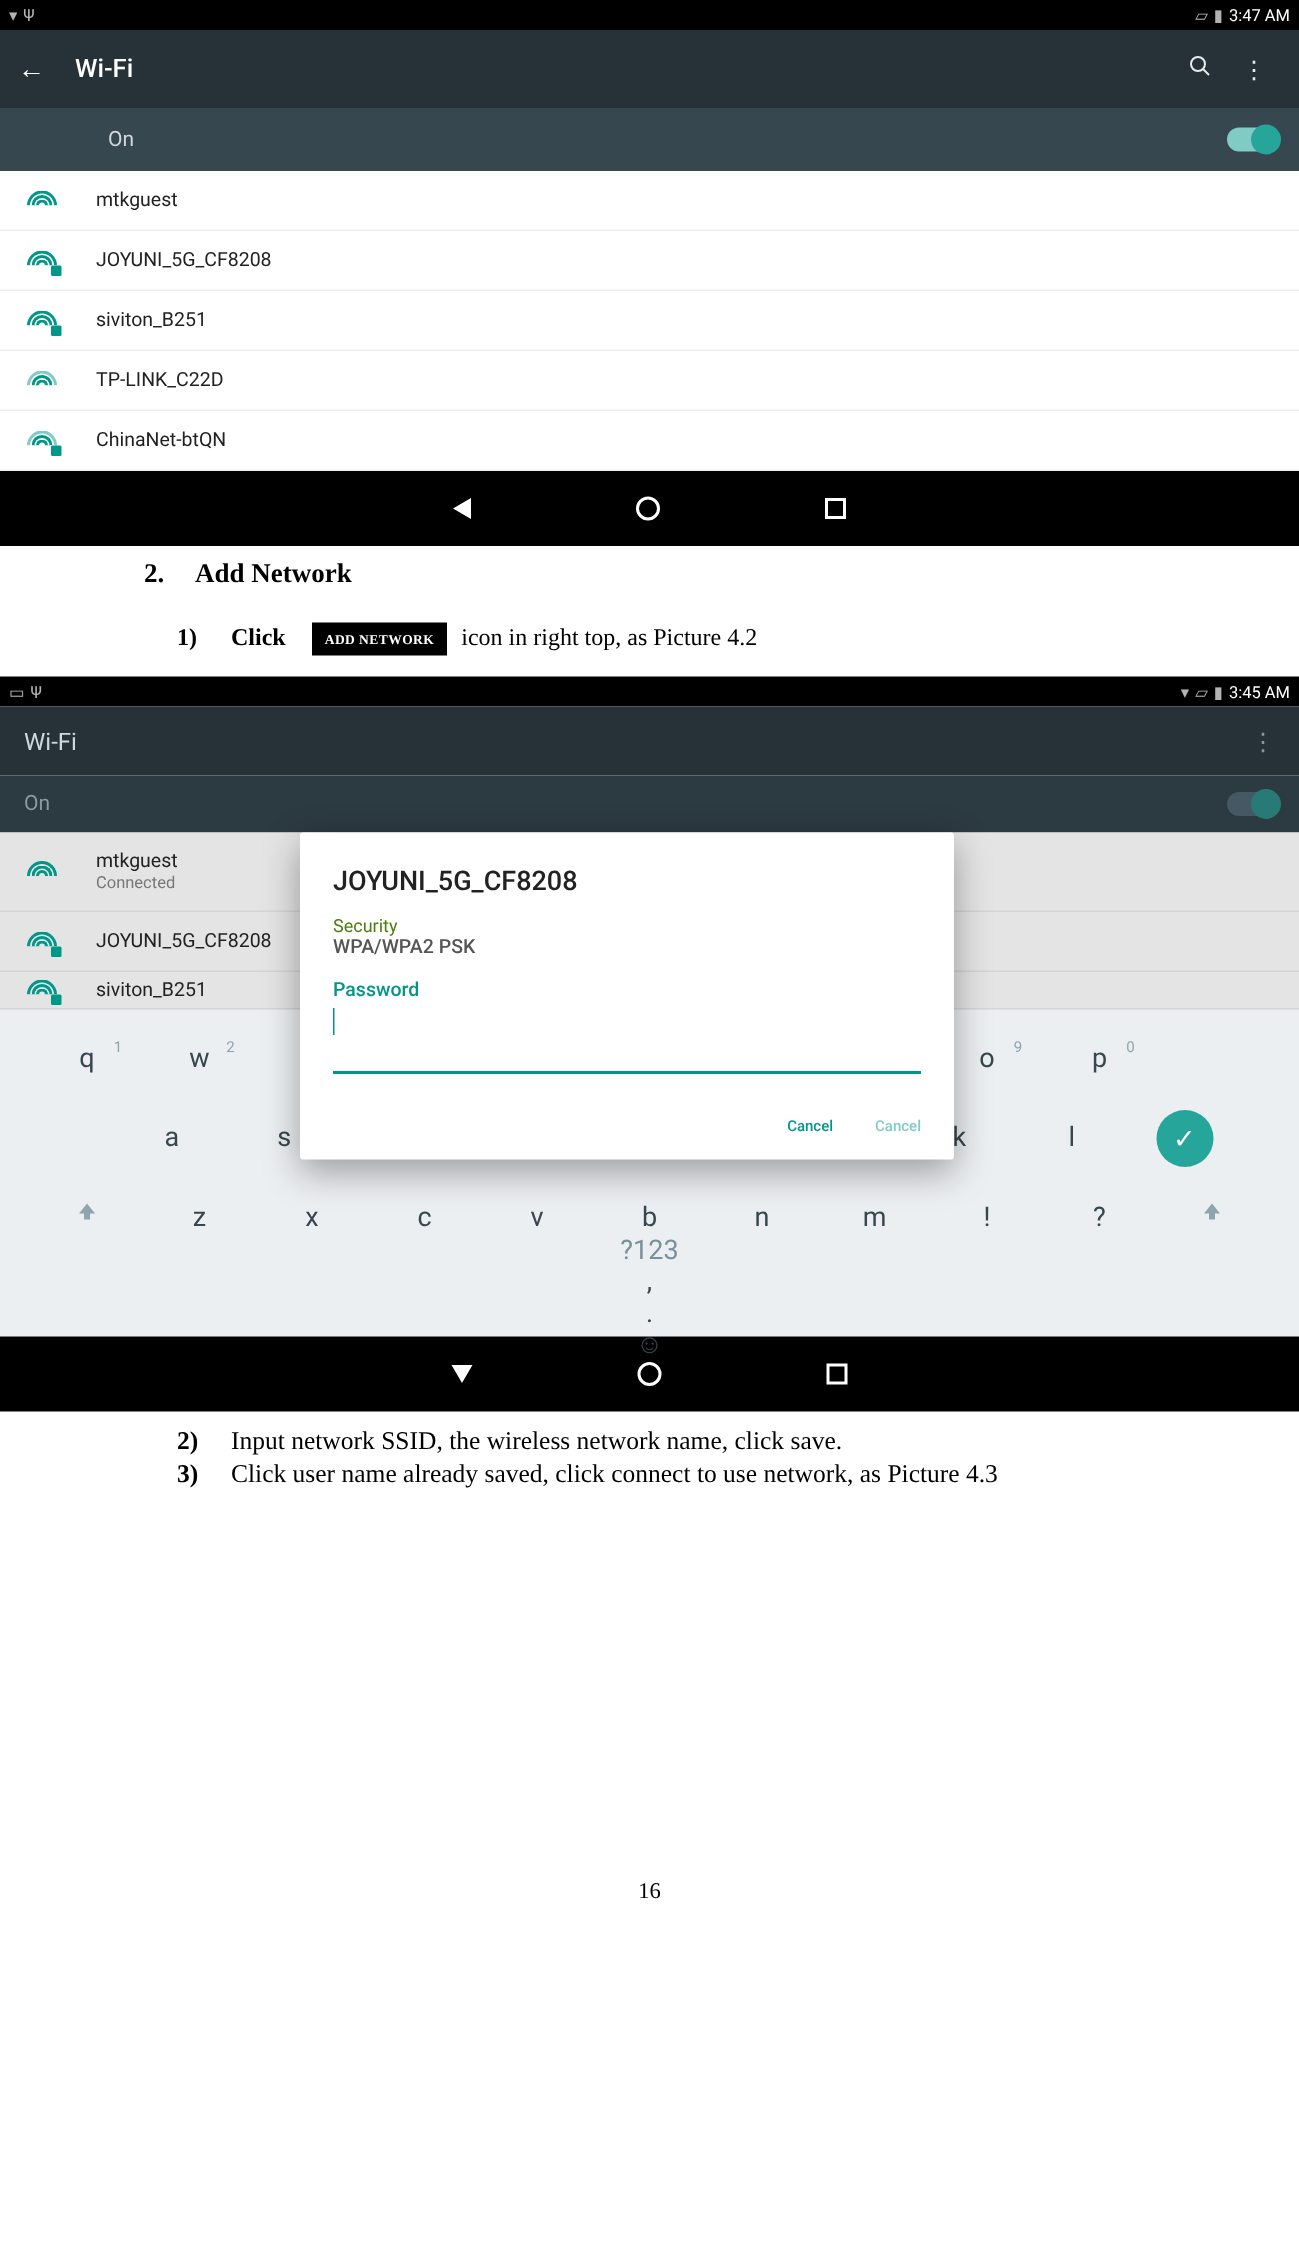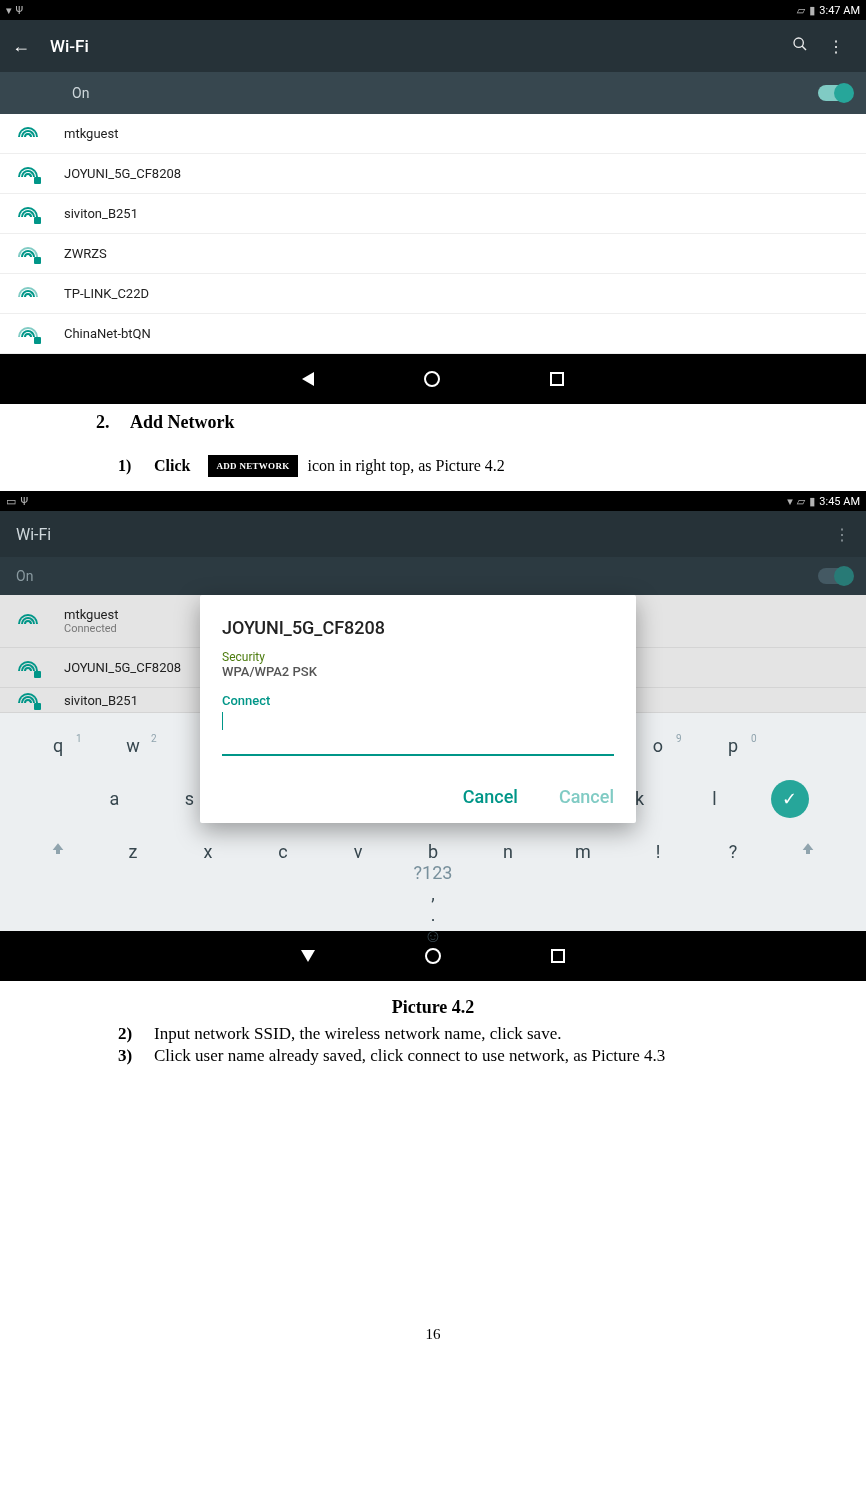"ZWRZS" div.ssid-item { html: <div> <span> <span></span> <span></span> <span></span> <span></span> </span> <span>ZWRZS</span> </div> -> none }
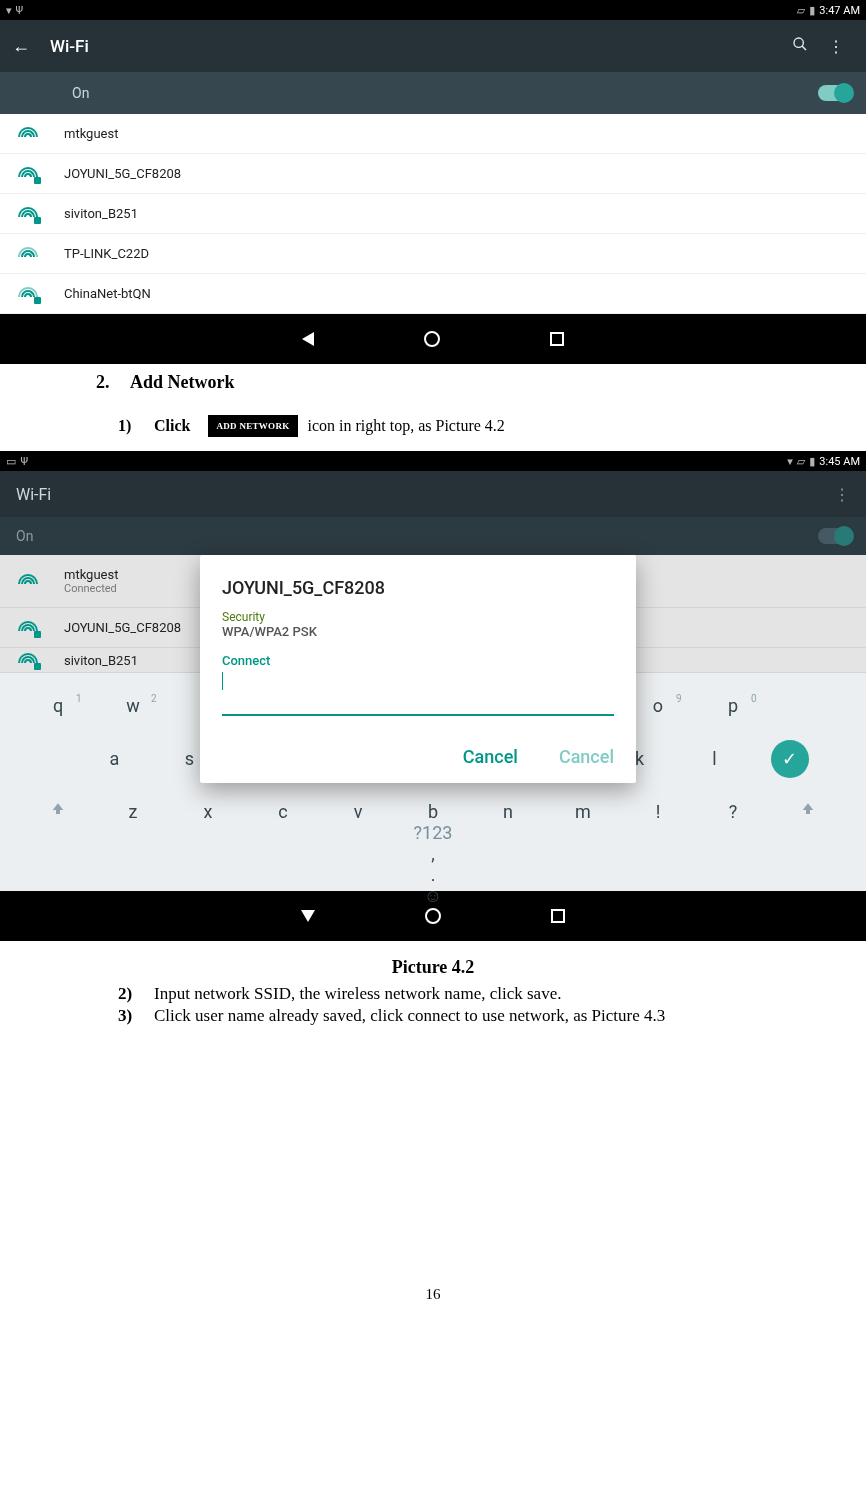"Connect" div.dlg-pw { text: Connect -> Password }
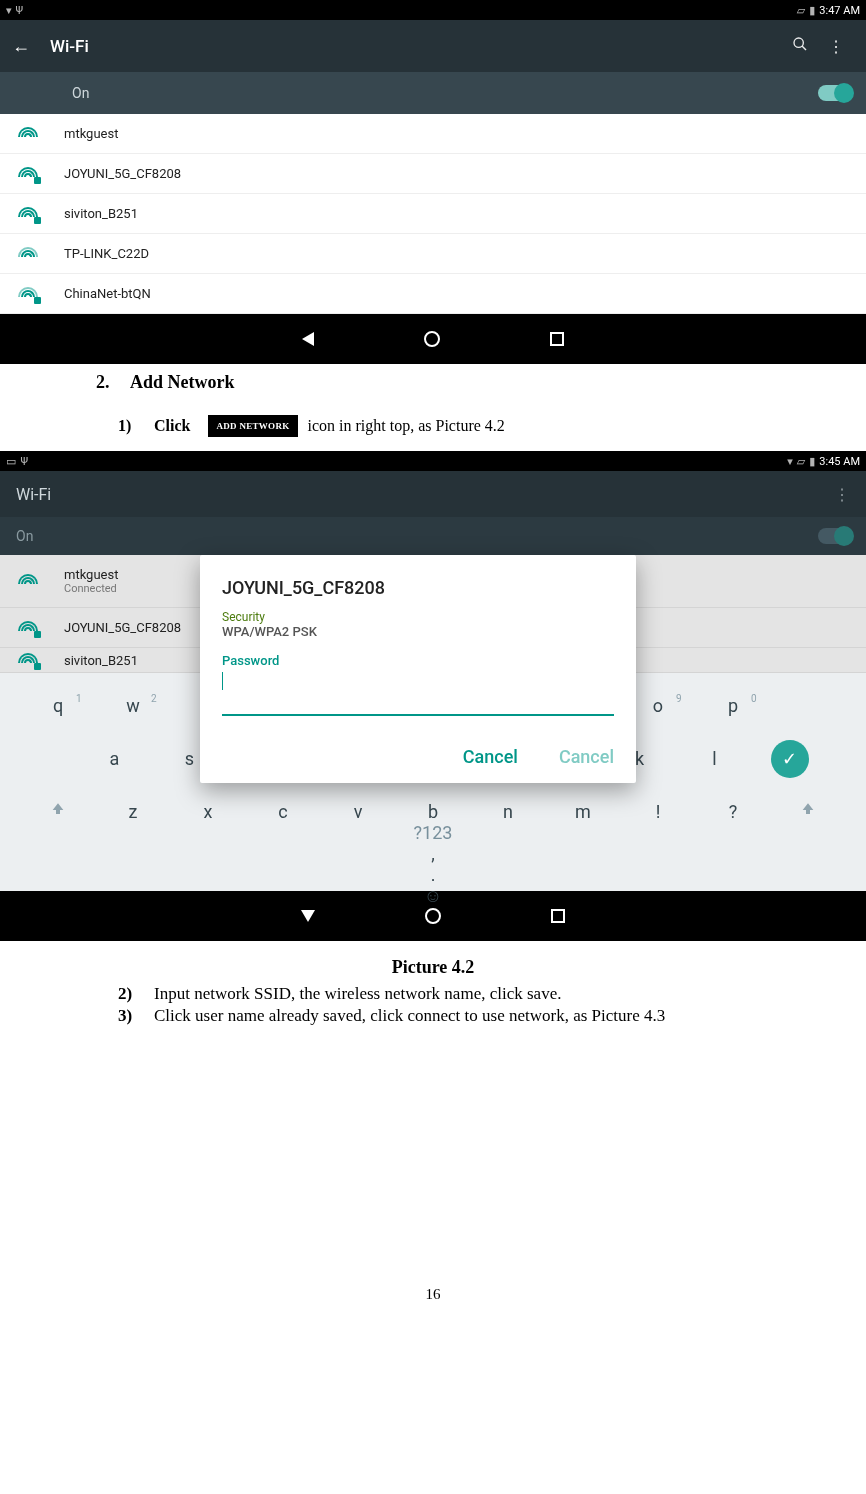"Cancel" .dialog .btns { font-size: 18px -> 10px; gap: 41px -> 28px }
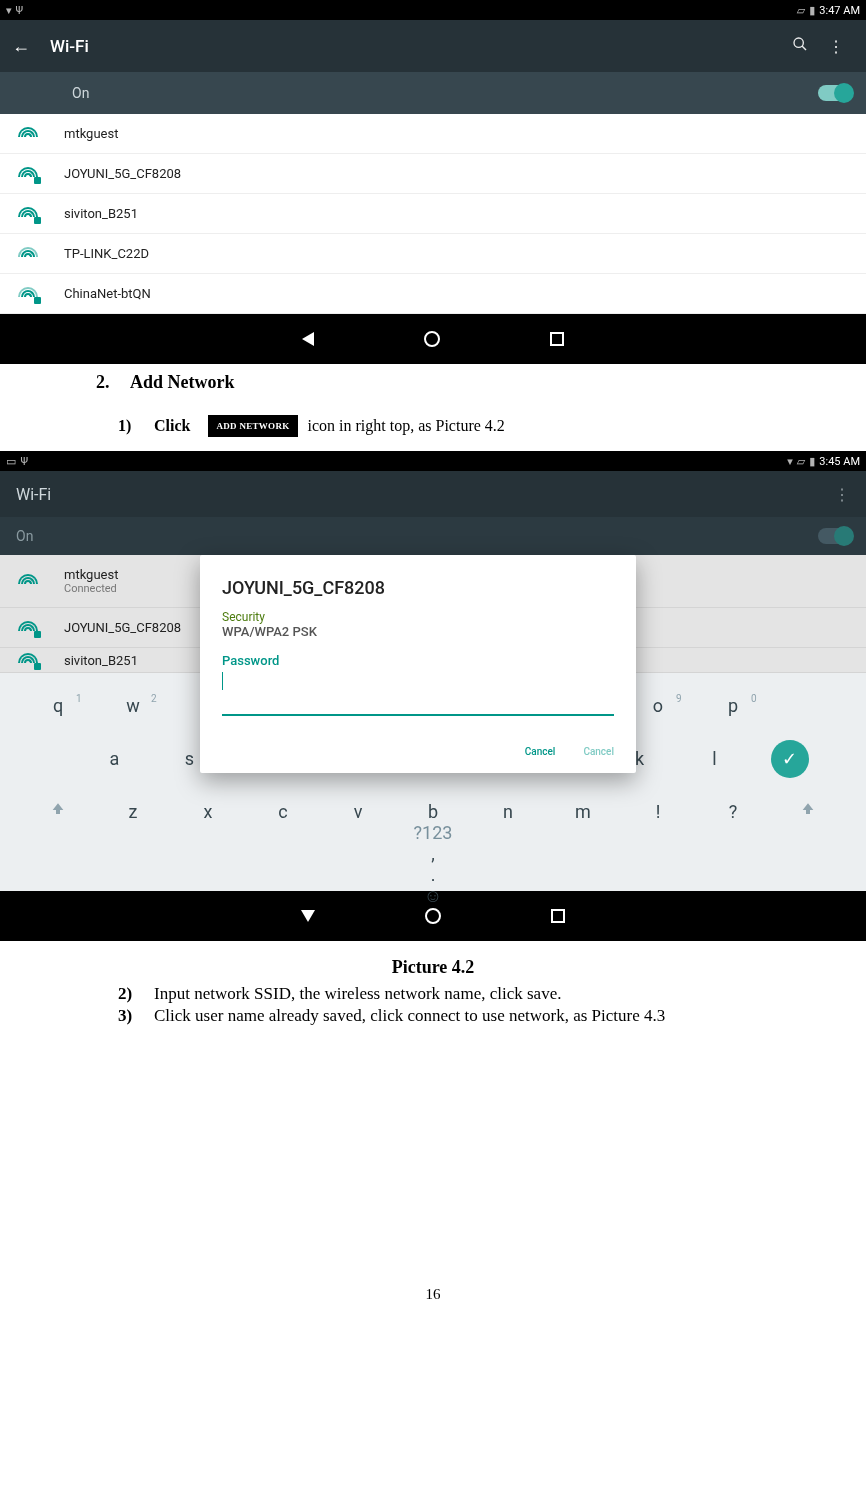"Picture 4.2" div.caption { html: <div>Picture 4.2</div> -> none }
